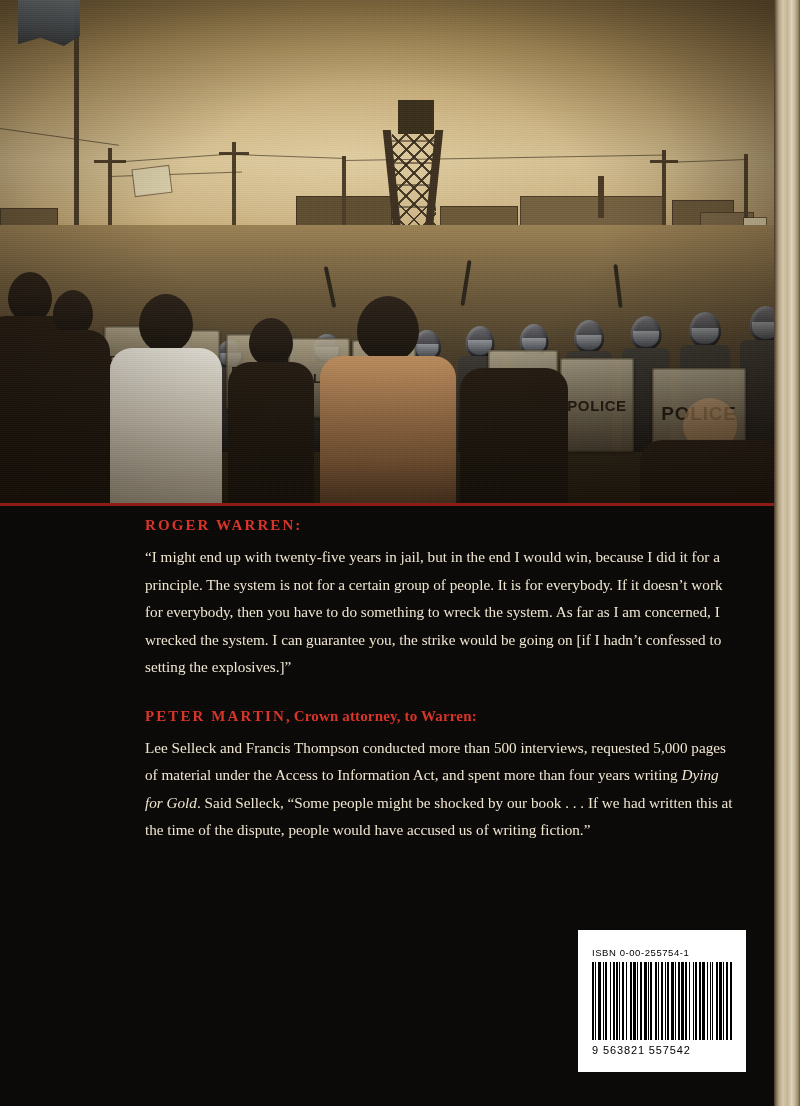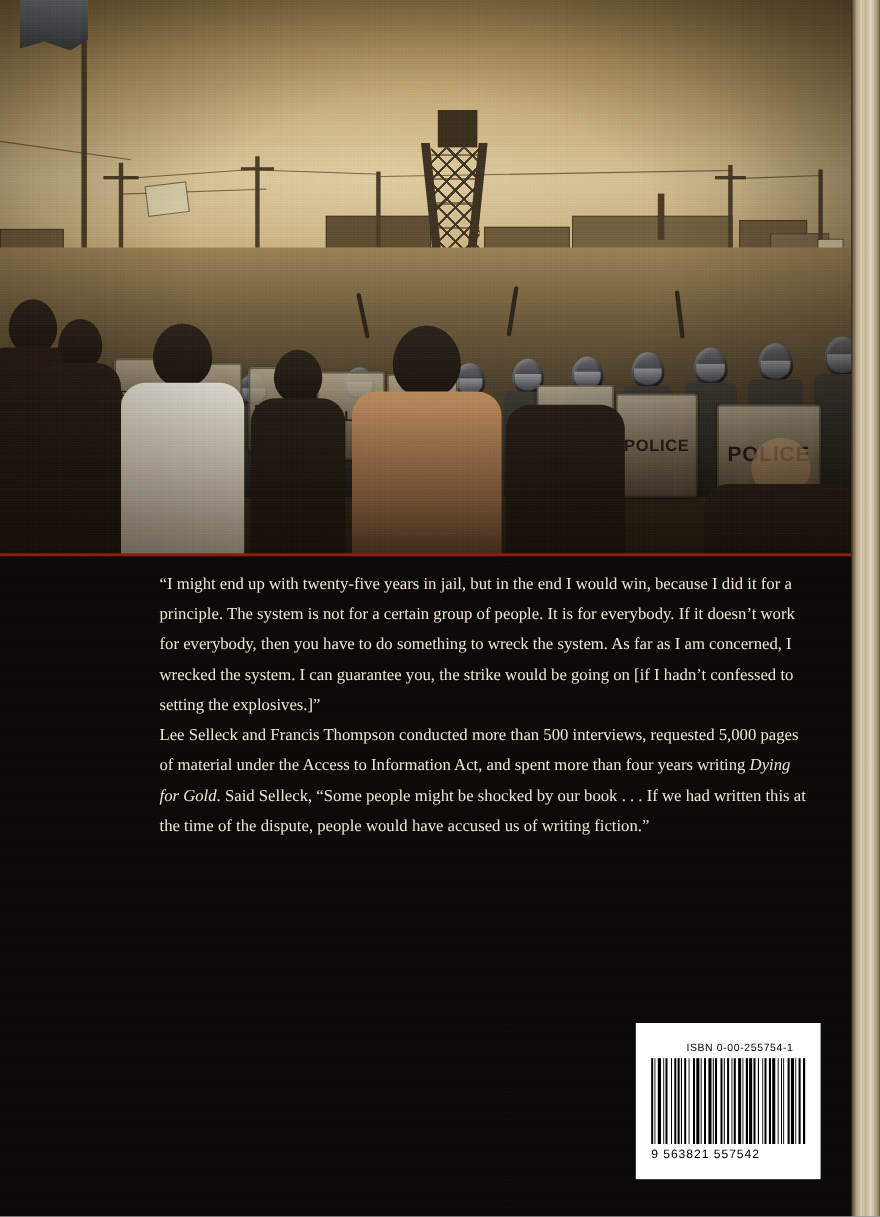"ROGER WARREN:" p.speaker { html: none -> <p><span>ROGER WARREN:</span></p> }
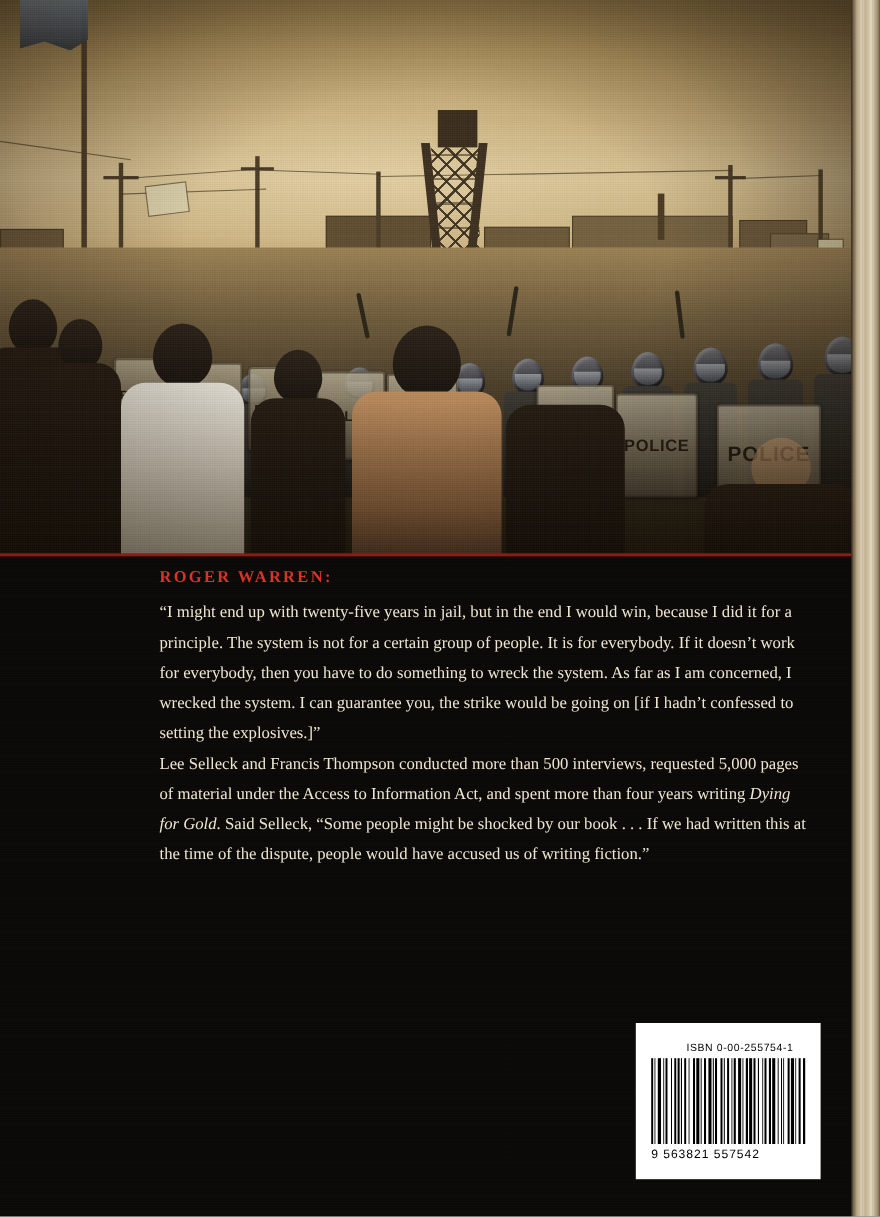"PETER MARTIN, Crown attorney, to" p.speaker { html: none -> <p><span>PETER MARTIN</span><span>, Crown attorney, to Warren:</span></p> }
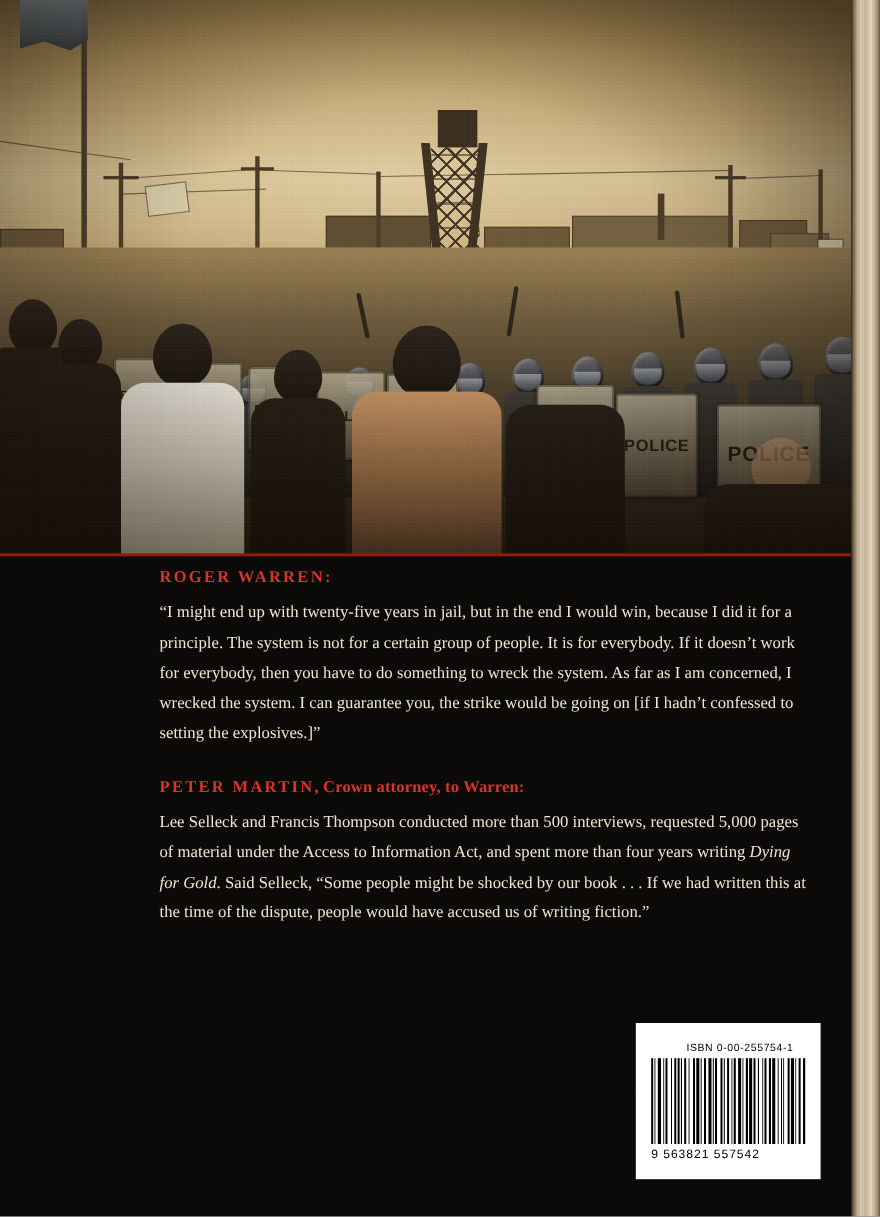"ISBN 0-00-255754-1" .isbn-line { margin-left: 32px -> none }
